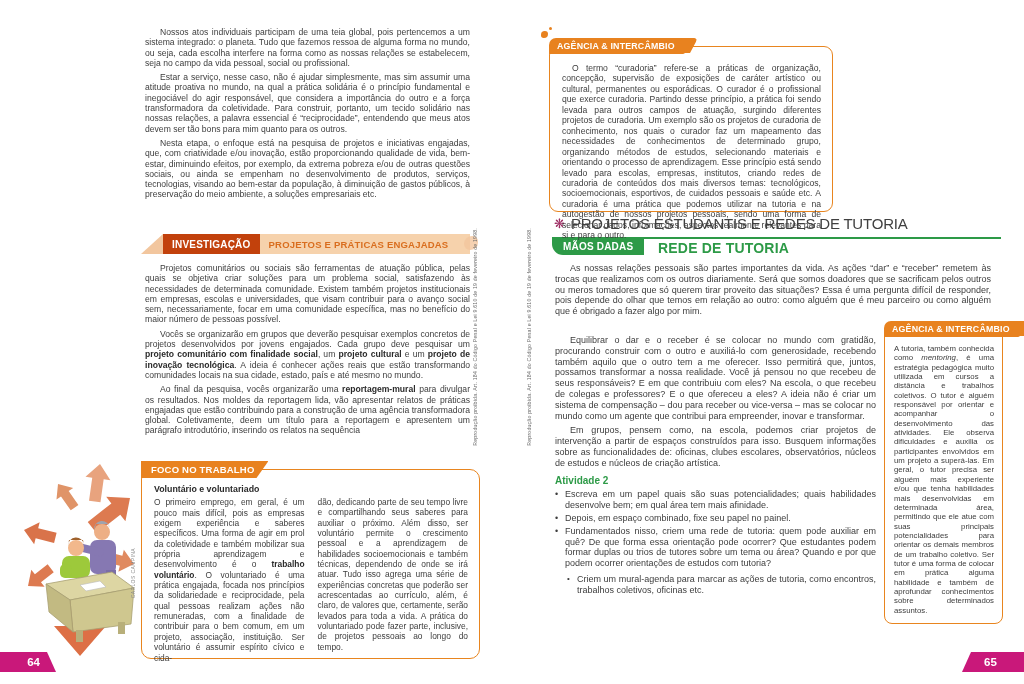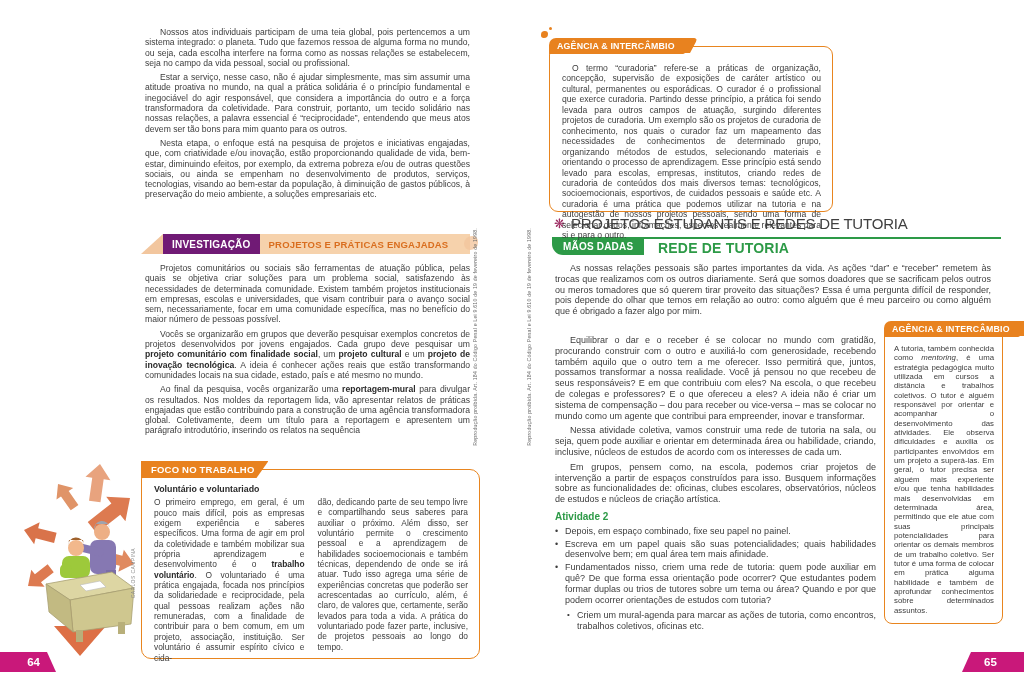"INVESTIGAÇÃO" .inv-label { background: #701a75 -> #c2410c }
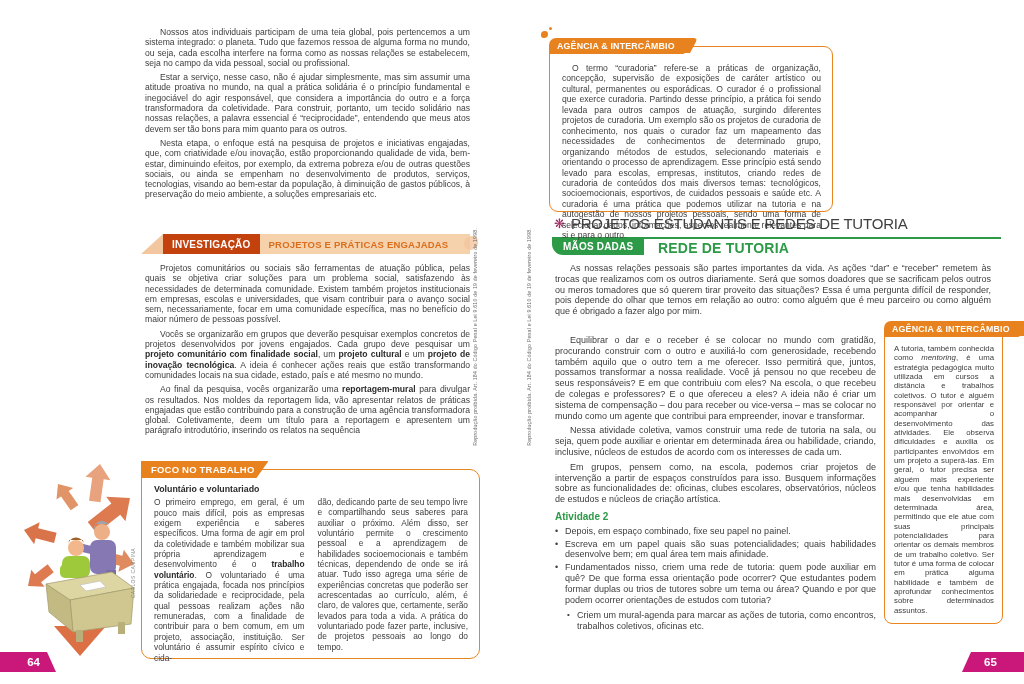"Nessa atividade coletiva, vamos" p { html: <p>Nessa atividade coletiva, vamos construir uma rede de tutoria na sala, ou seja, quem pode auxiliar e orientar em determinada área ou habilidade, criando, inclusive, núcleos de estudos de acordo com os interesses de cada um.</p> -> none }
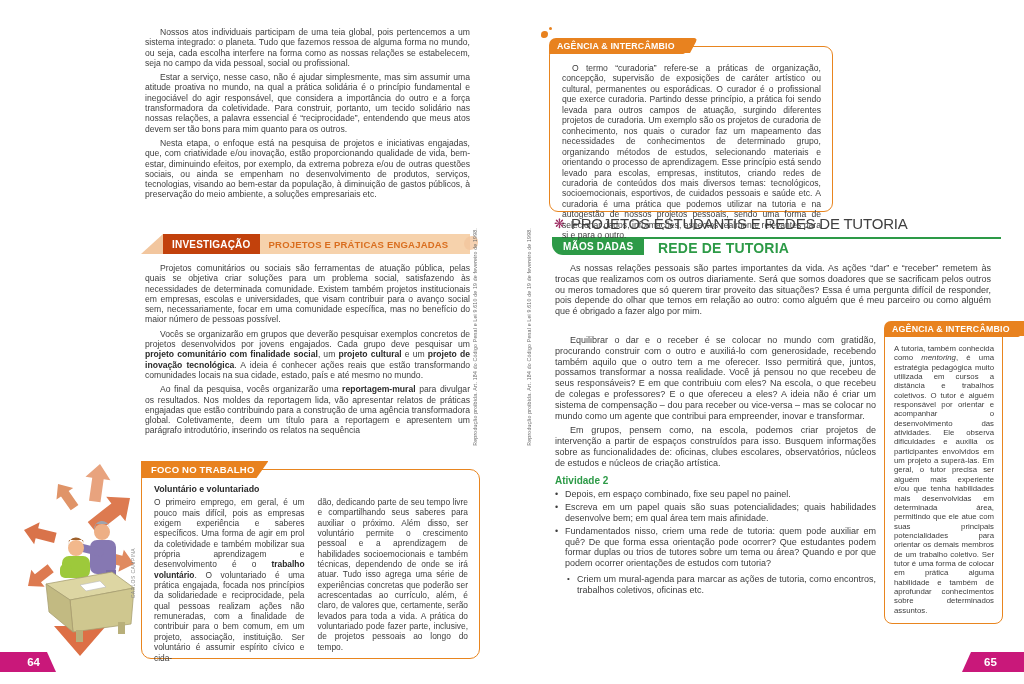"Depois, em espaço combinado, fixe" li { order: before "Escreva em um papel quais" -> after "Escreva em um papel quais" }
